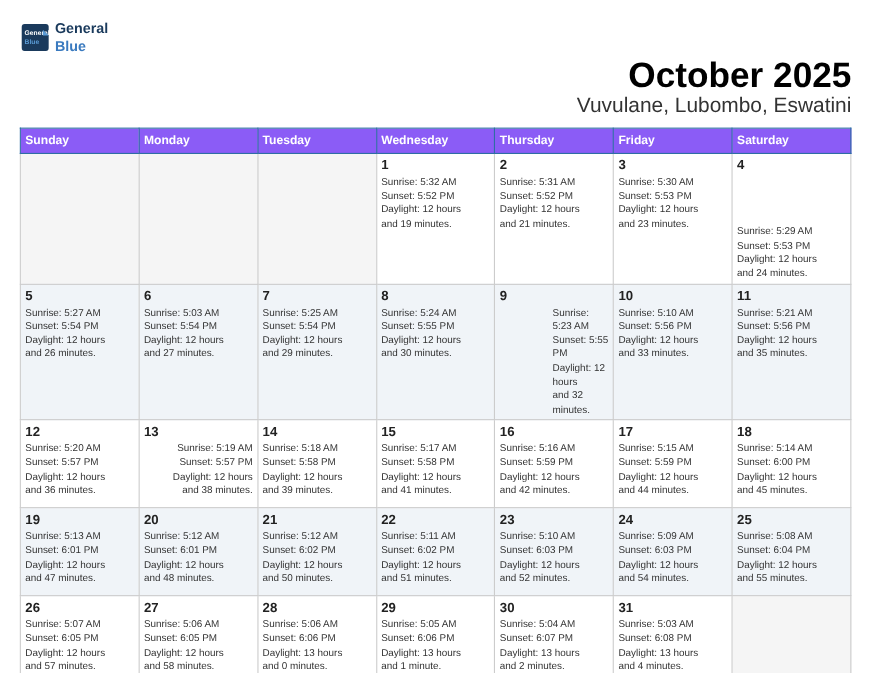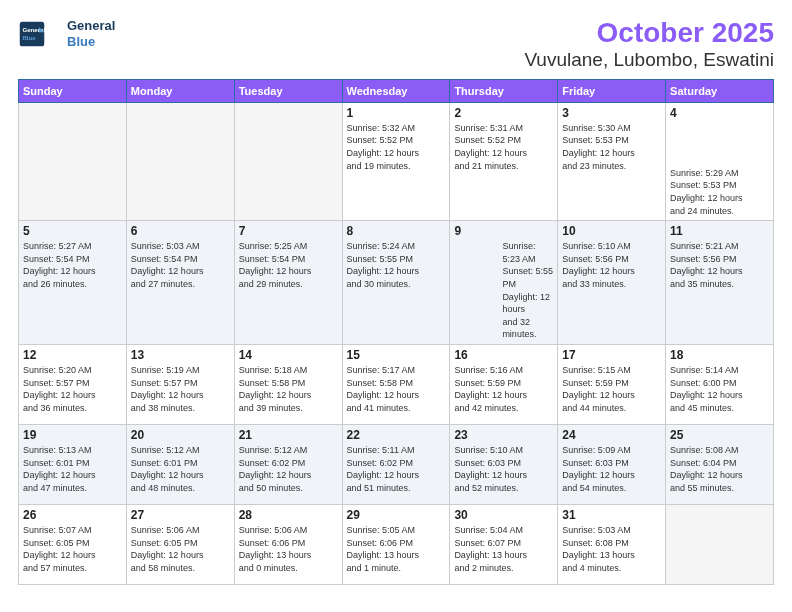"General" .logo { gap: 21px -> 4px }
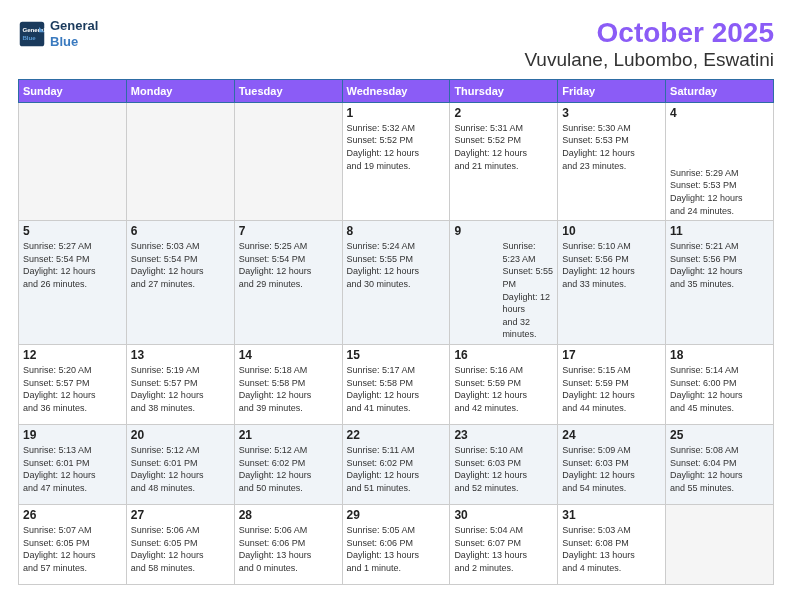"October 2025" .month-title { color: #8b5cf6 -> #000000; font-size: 28px -> 32px; margin-top: none -> 33px }
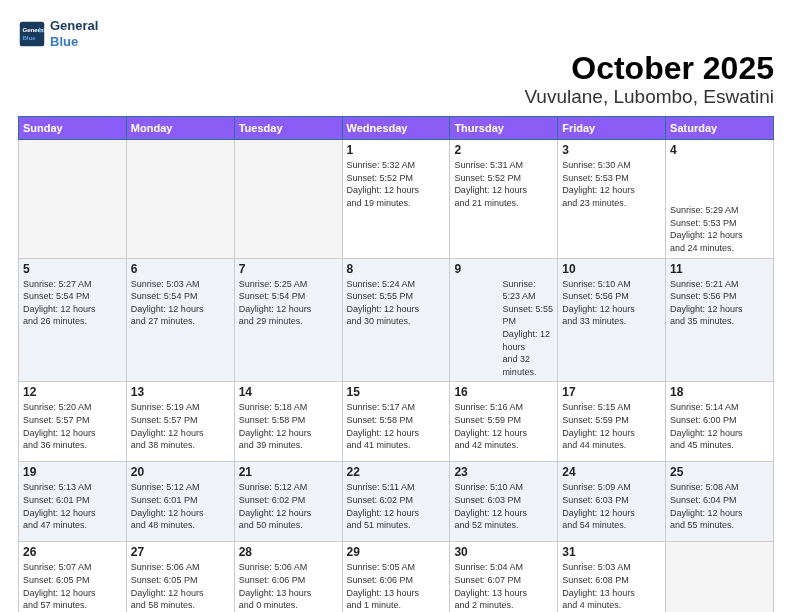"Sunrise: 5:19 AM" div.day-info { text-align: none -> right }
